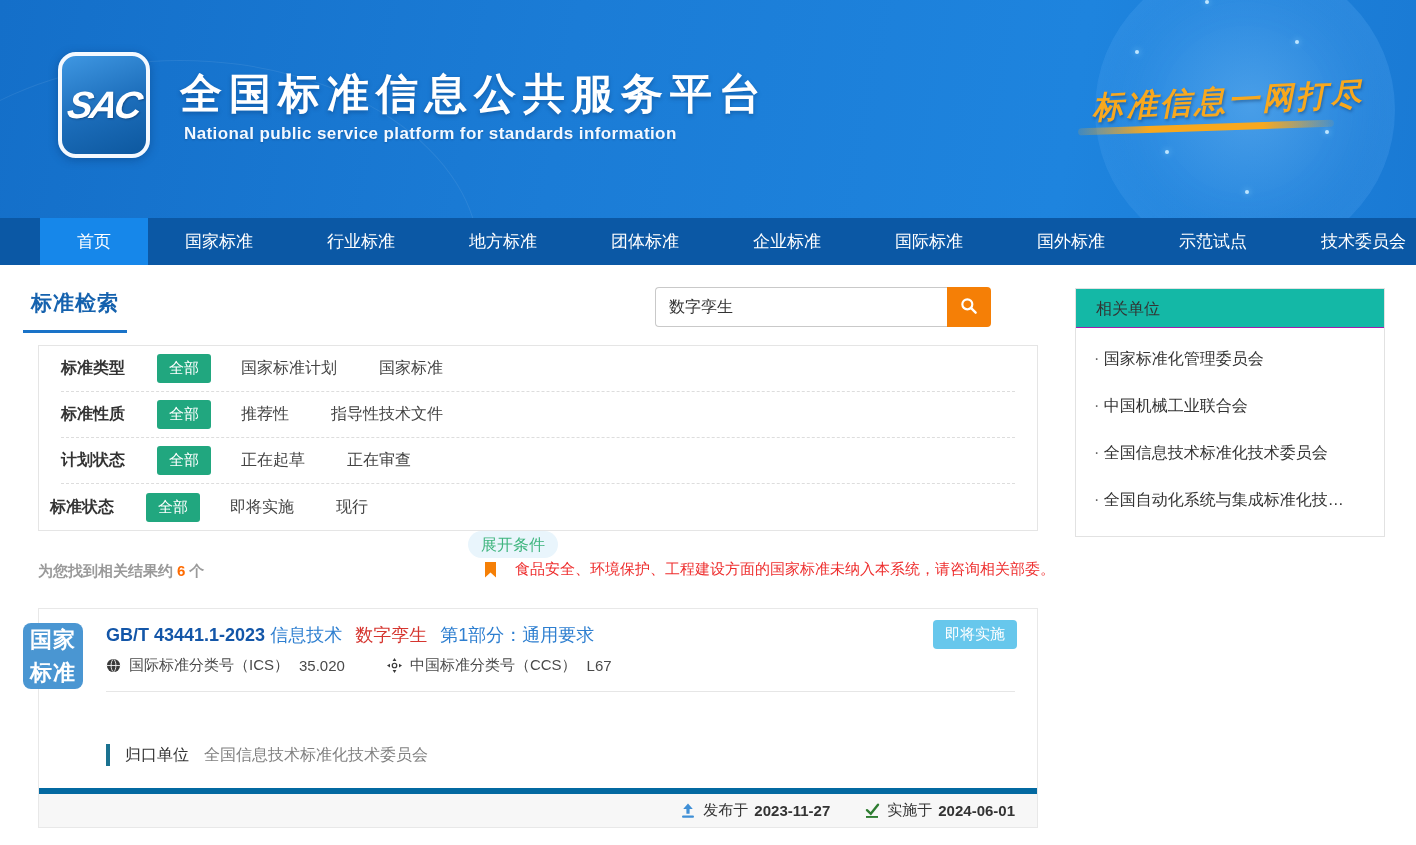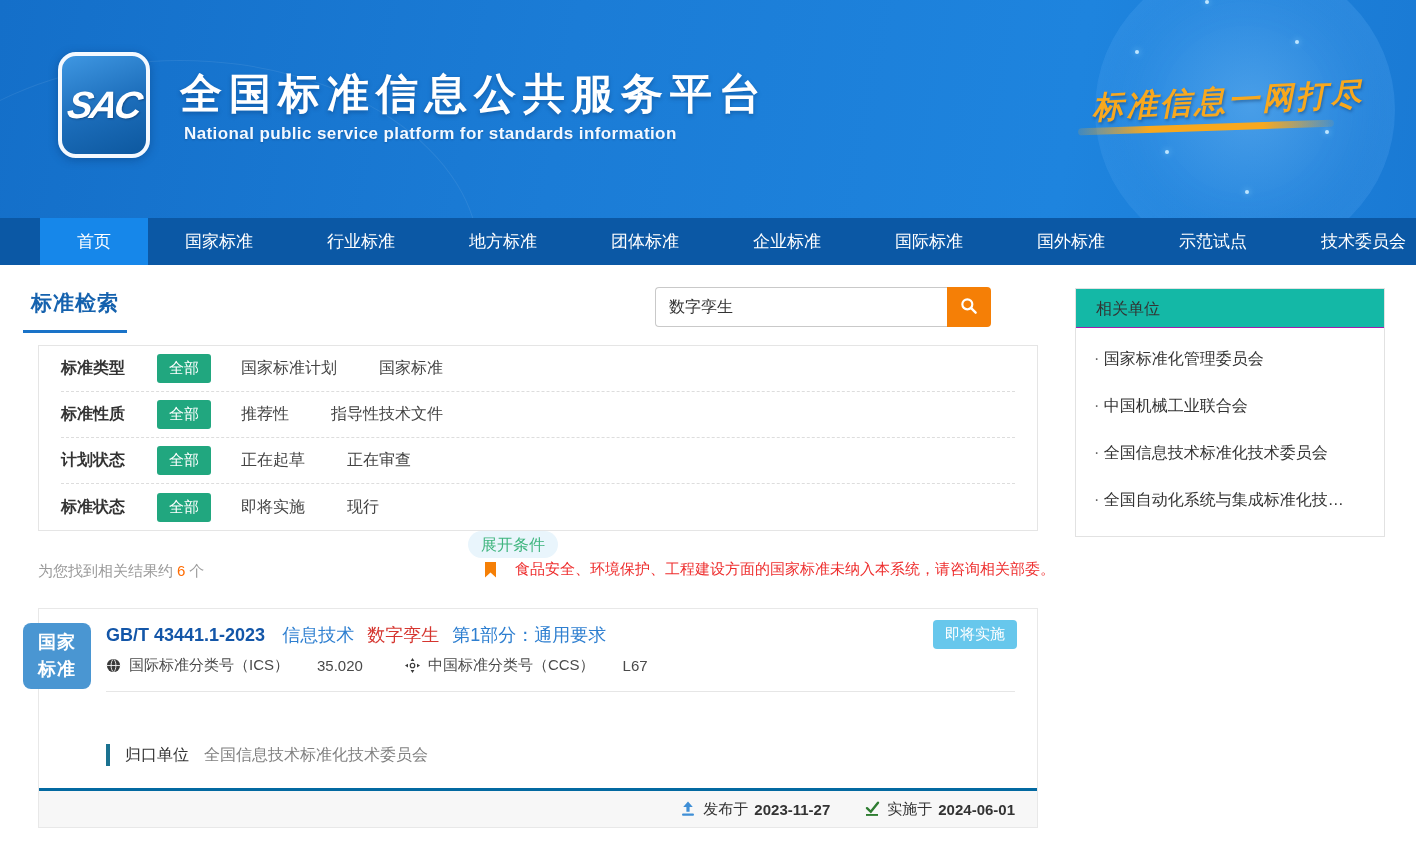"标准状态" .filter-row:last-child { margin-left: none -> 11px }
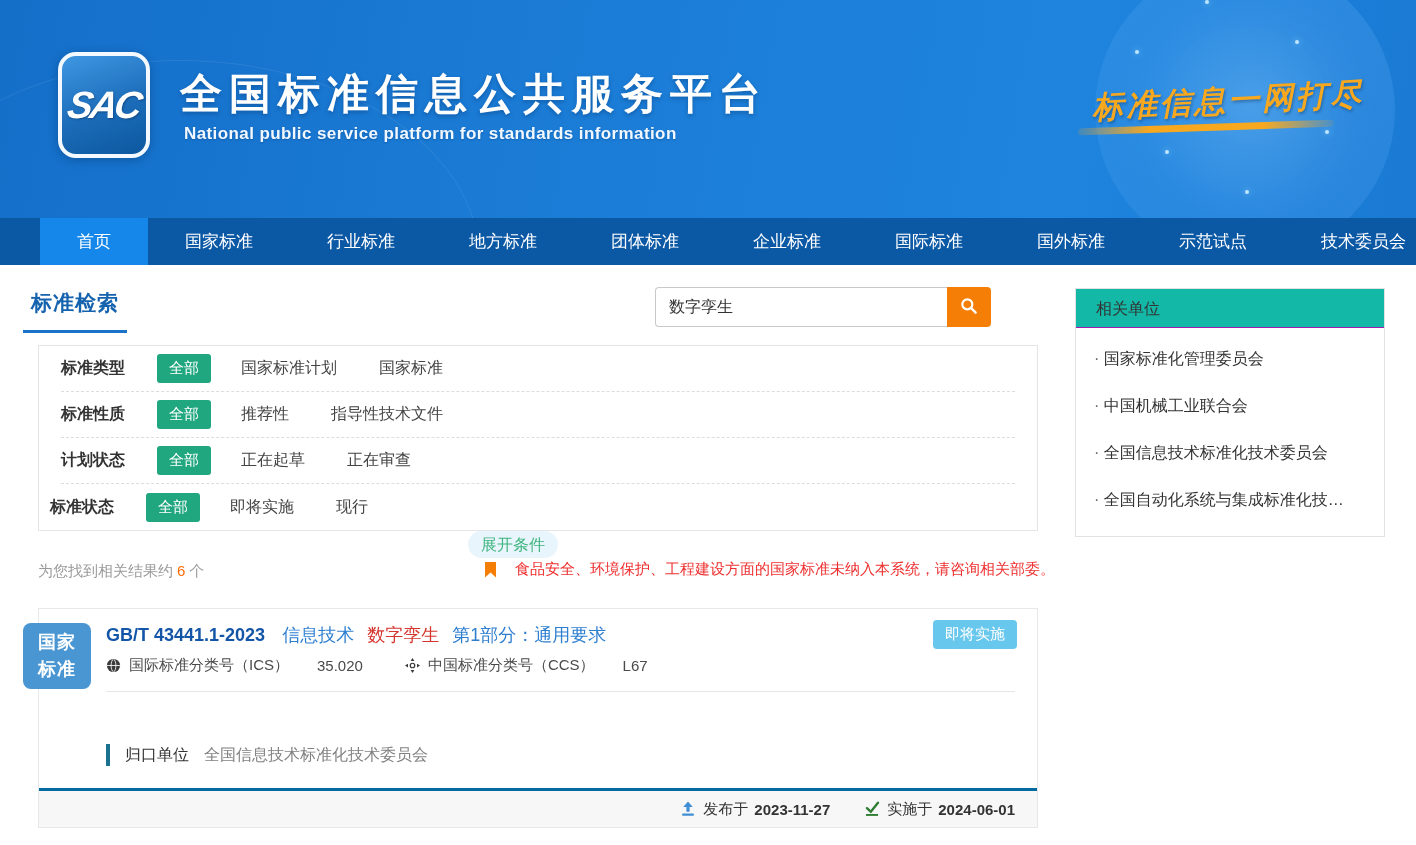"为您找到相关结果约 6 个" .count-line { font-weight: none -> bold }
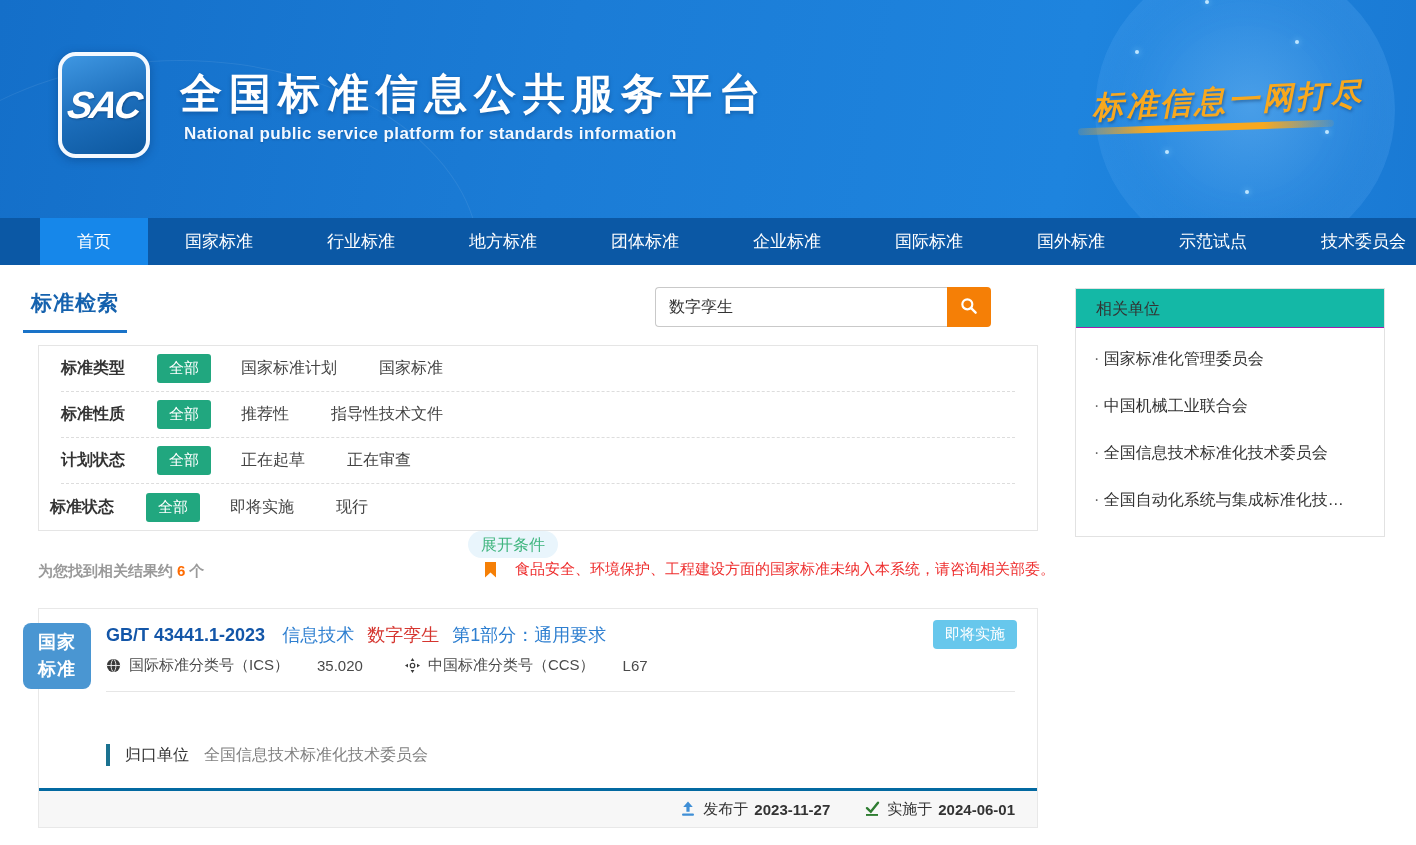"国家" .type-badge { font-size: 18px -> 22px; width: 68px -> 60px }
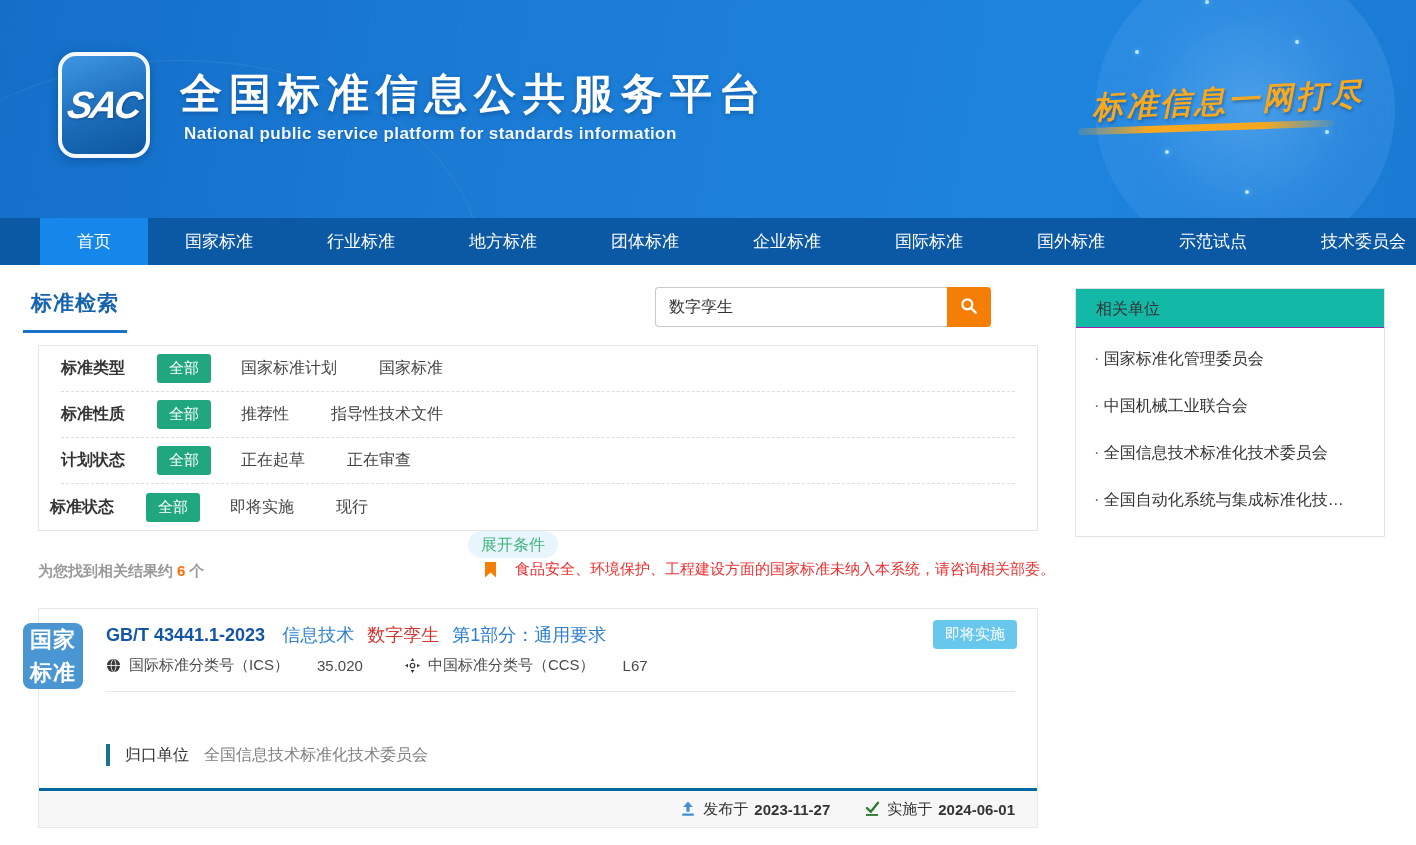"GB/T 43441.1-2023" .code { margin-right: 12px -> none }
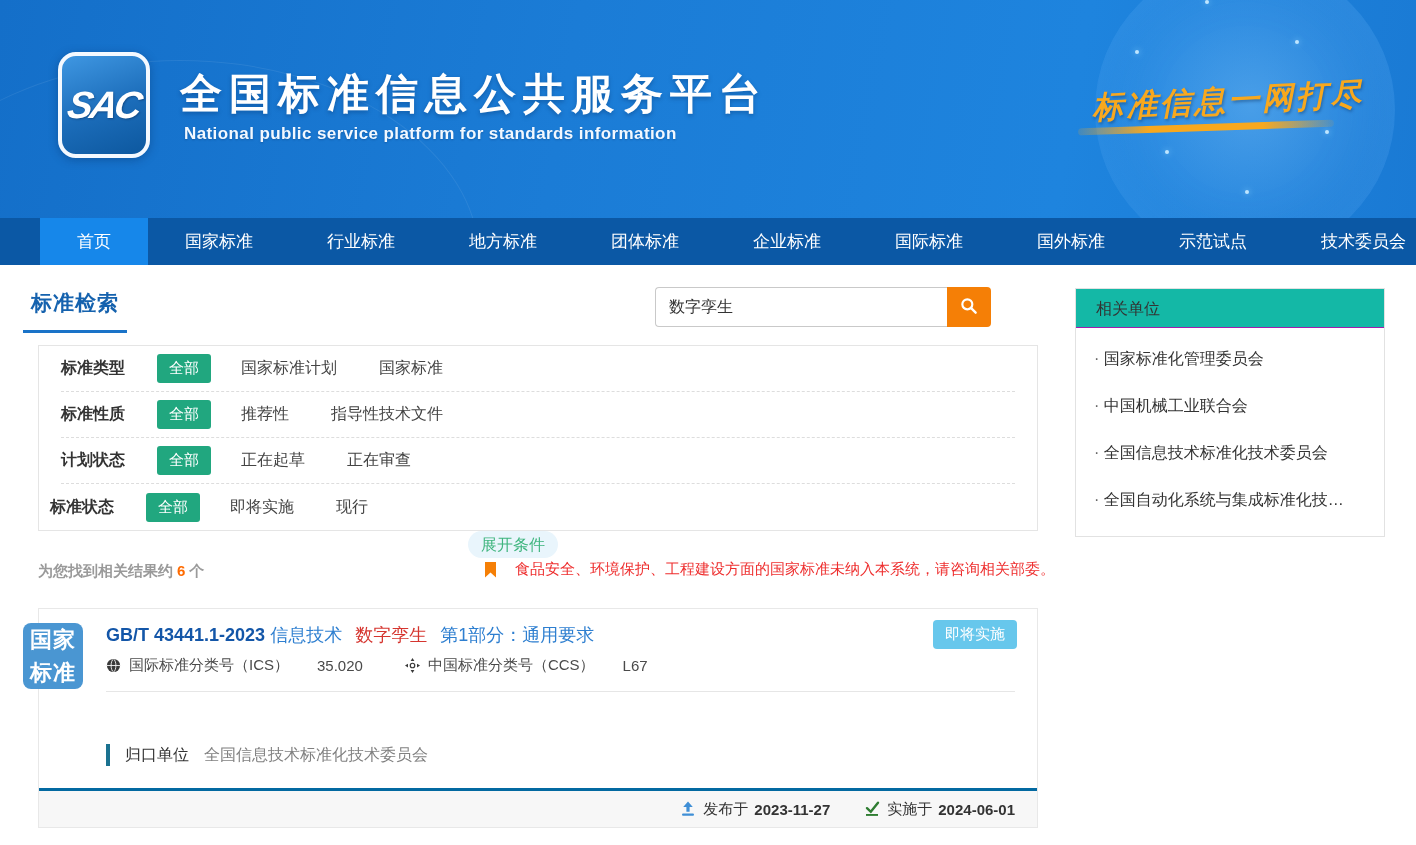"35.020" .meta-row .val { margin-left: 28px -> 10px }
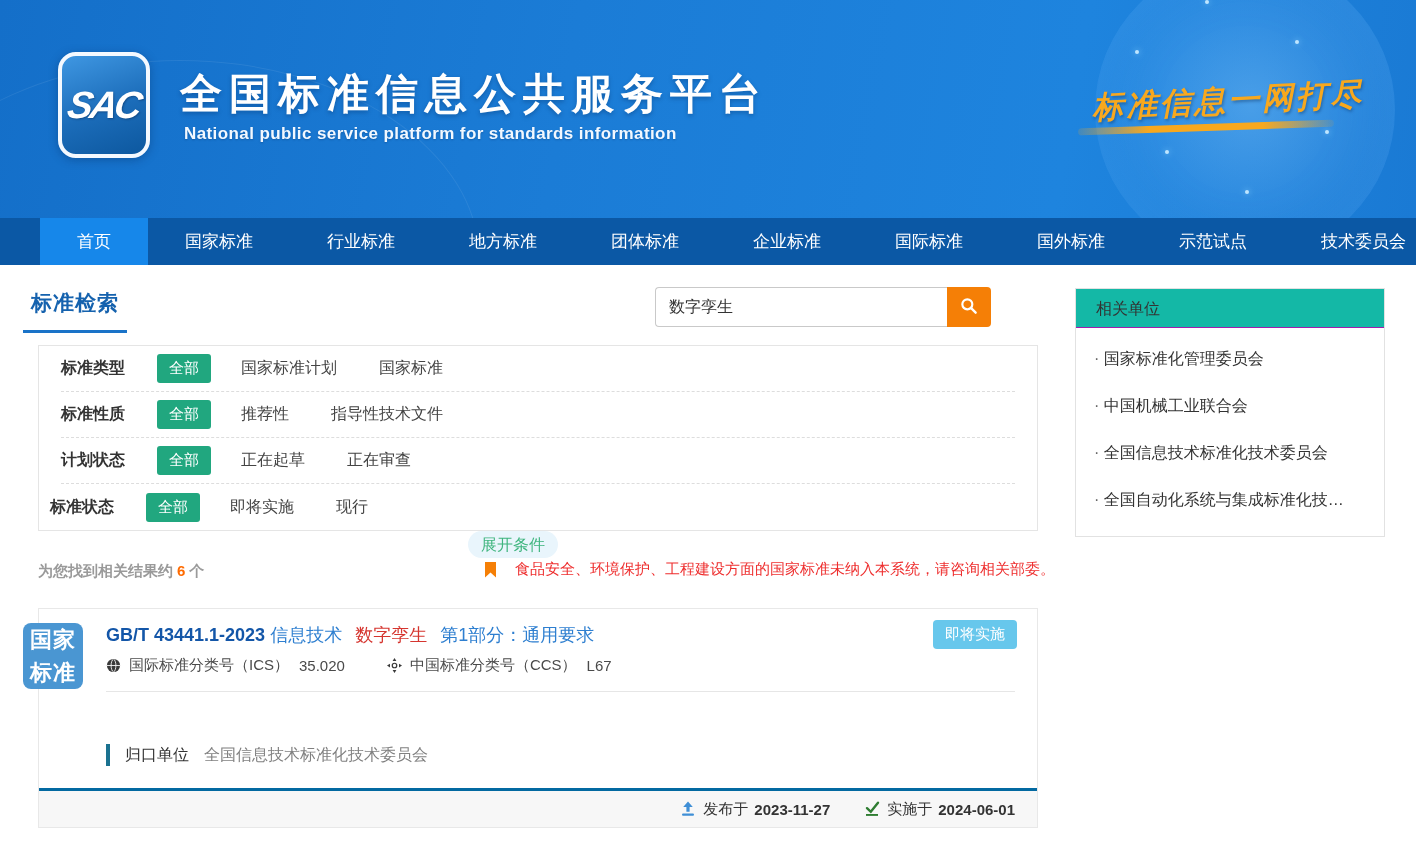"发布于" .card-footer { border-top: 3px solid #0369a1 -> 6px solid #0369a1 }
